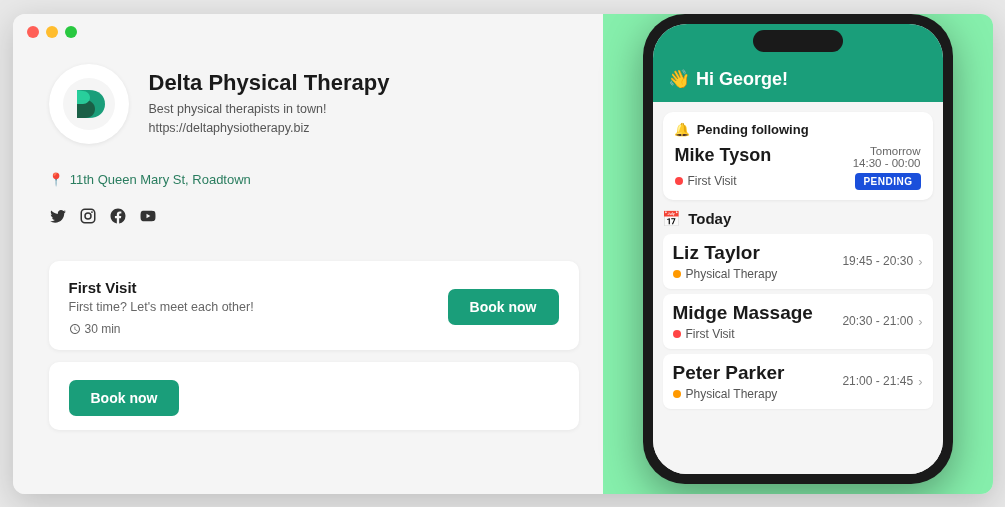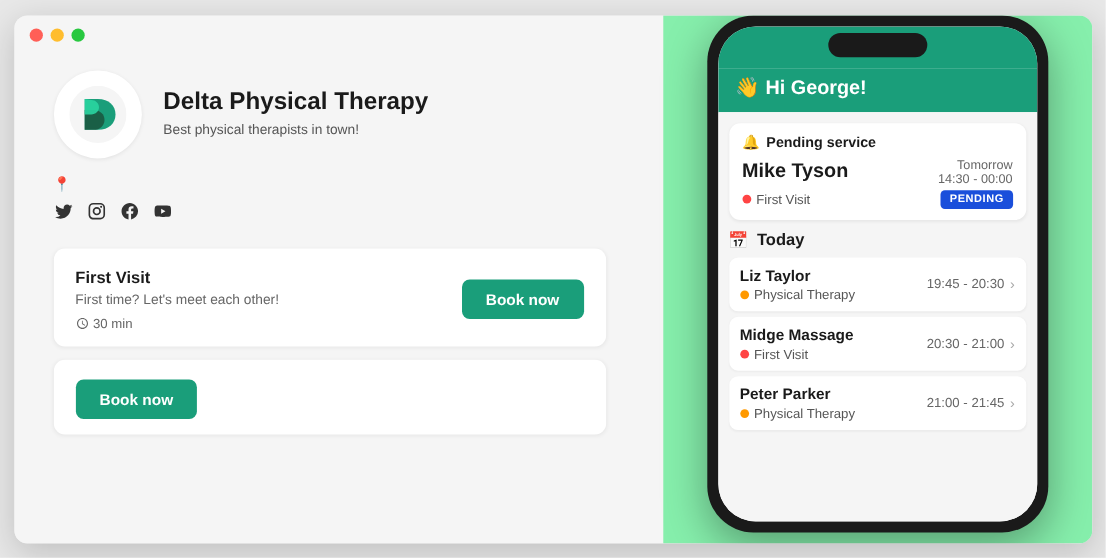"Delta Physical Therapy" .left-panel { gap: 0 -> 12px; padding: 40px 52px 24px 36px -> 40px 24px 24px 36px }
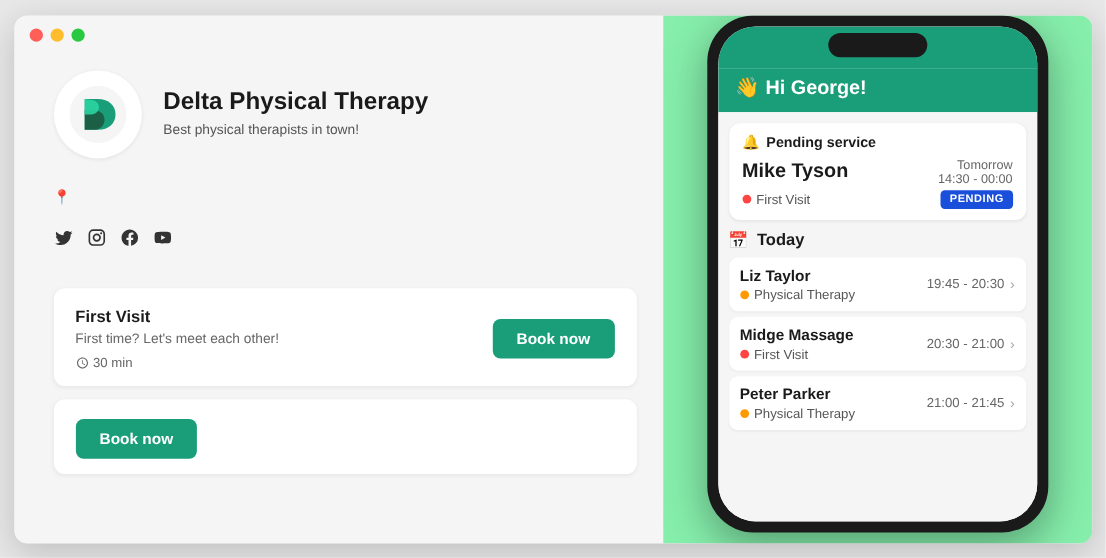"https://deltaphysiotherapy.biz" span { html: none -> <span>https://deltaphysiotherapy.biz</span> }
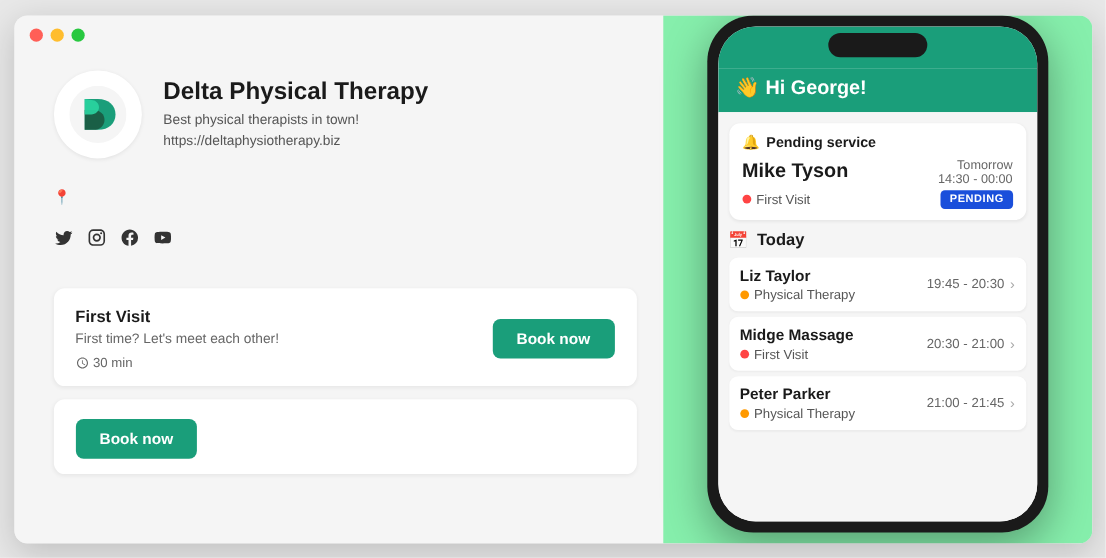"Pending service" span { text: service -> following }
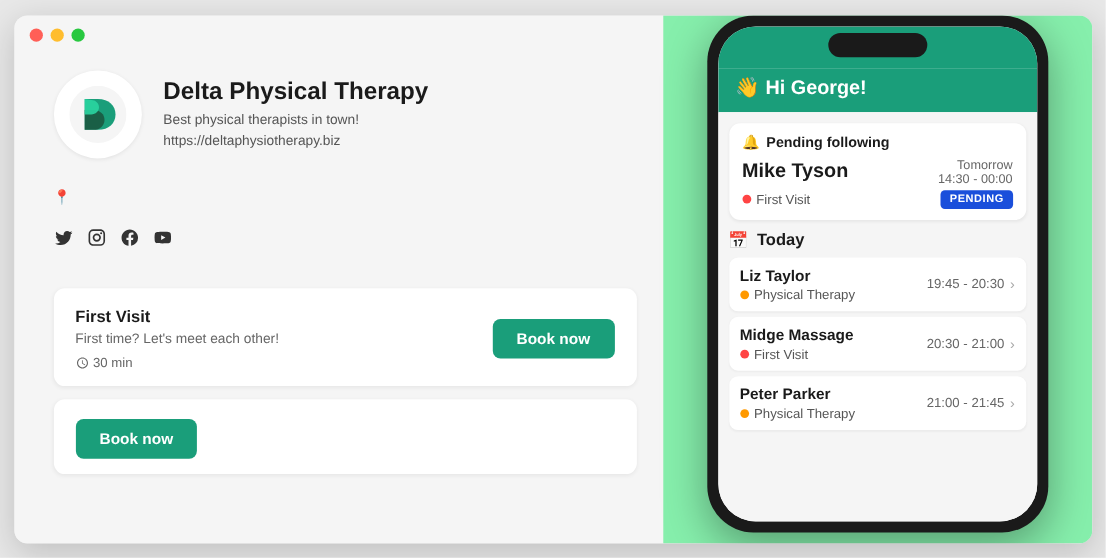"11th Queen Mary St, Roadtown" a.location-link { html: none -> <a>11th Queen Mary St, Roadtown</a> }
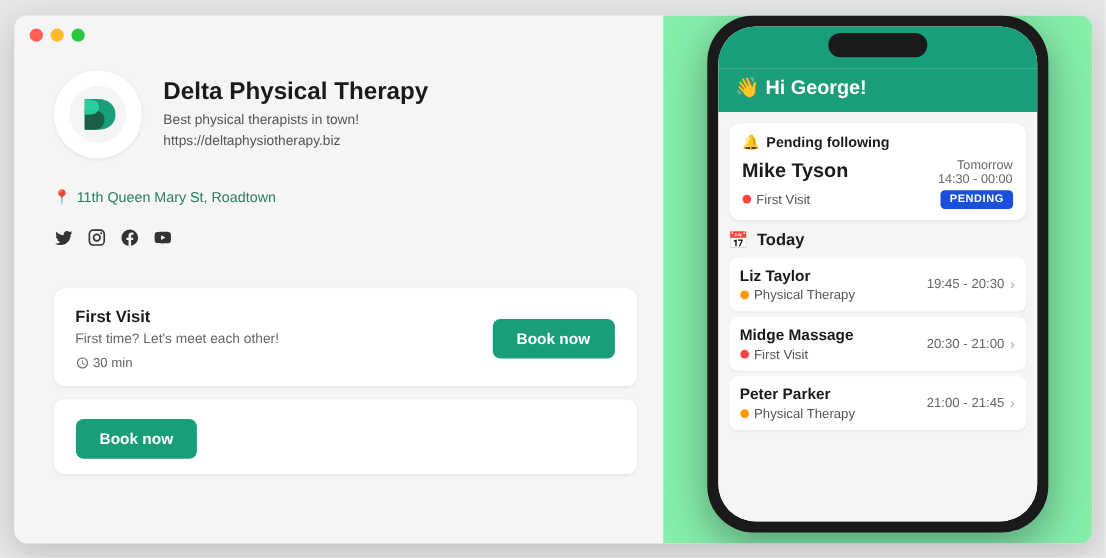"Liz Taylor" .appt-name { font-size: 14px -> 19px }
